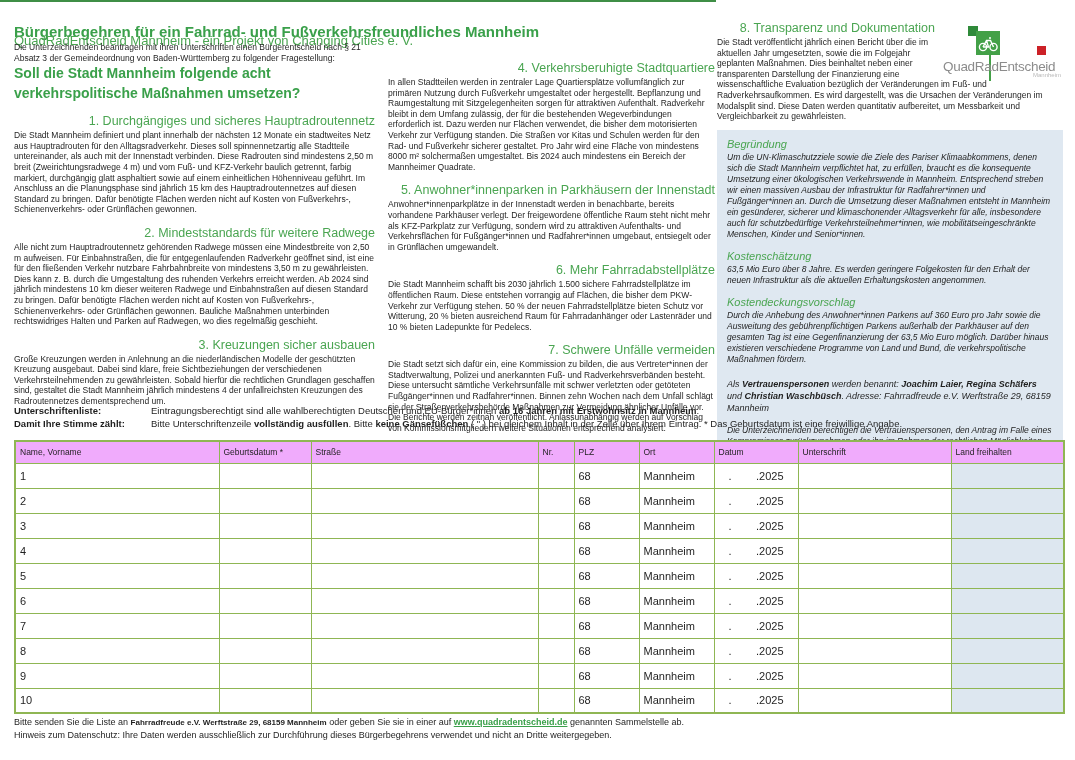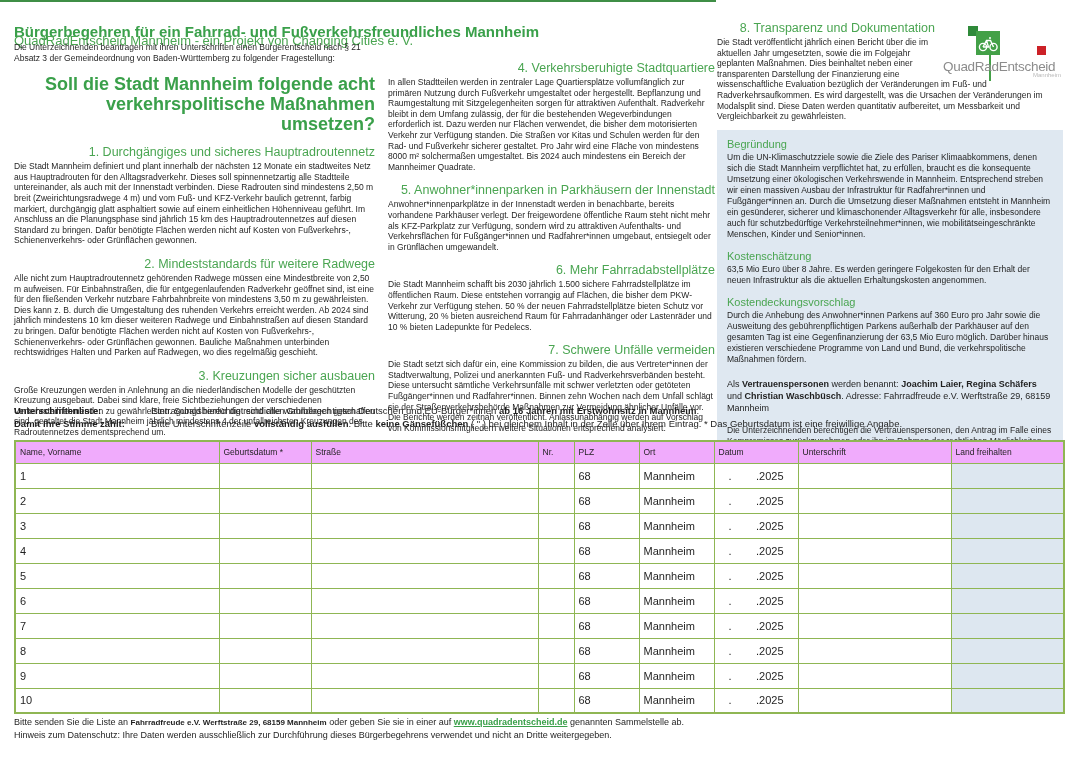"Soll die Stadt Mannheim folgende" .question { font-size: 18px -> 14px; margin-top: 11px -> none; text-align: right -> none }
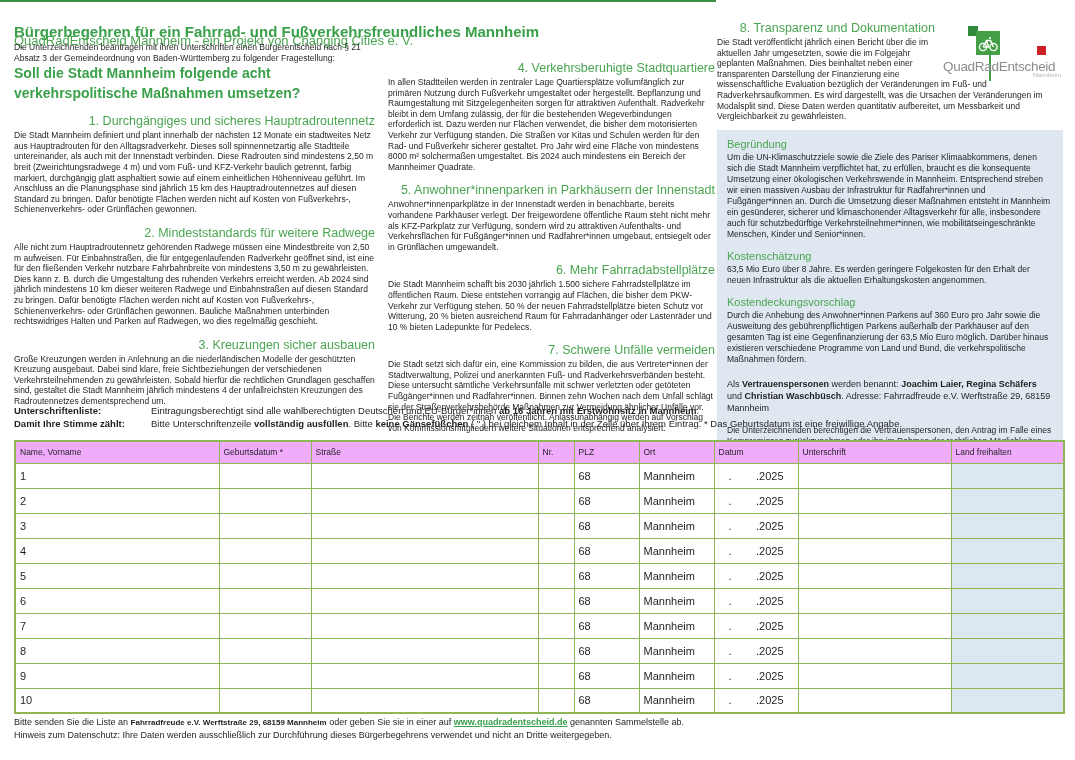"Begründung" .infobox { font-style: none -> italic }
